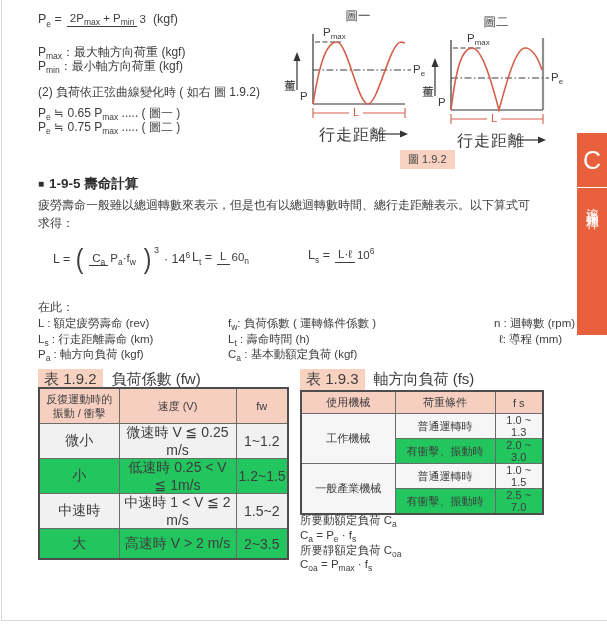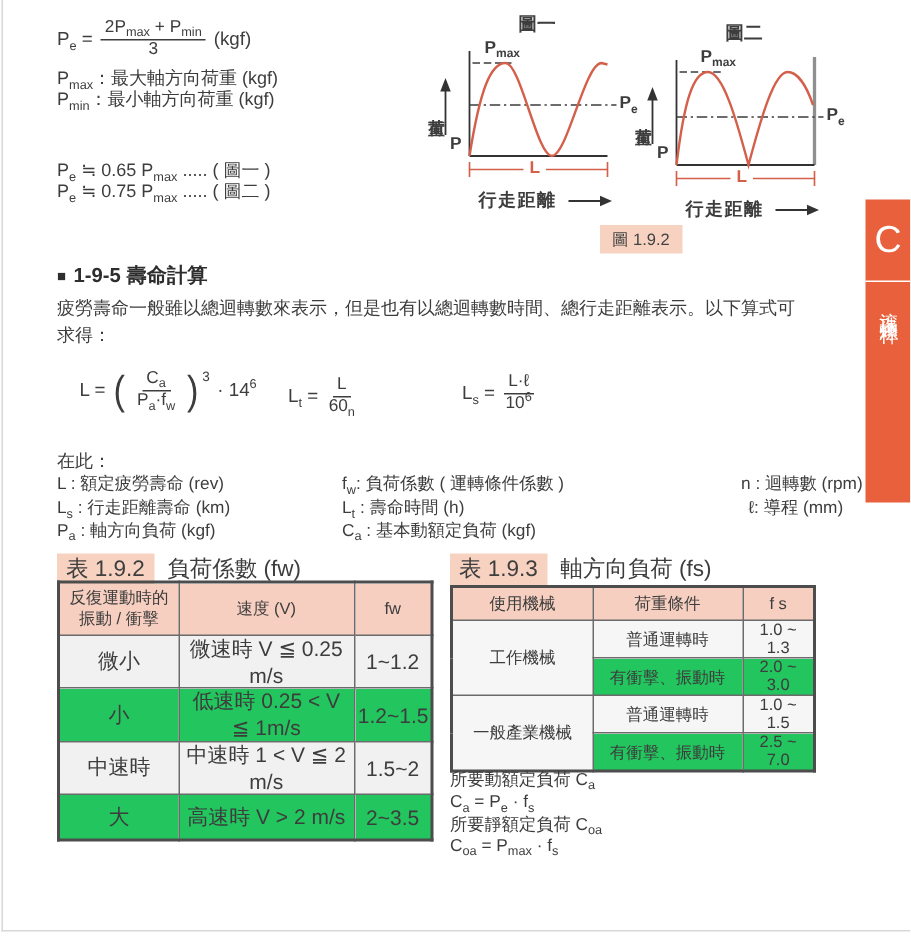"2Pmax + Pmin" .frac { flex-direction: column -> row }
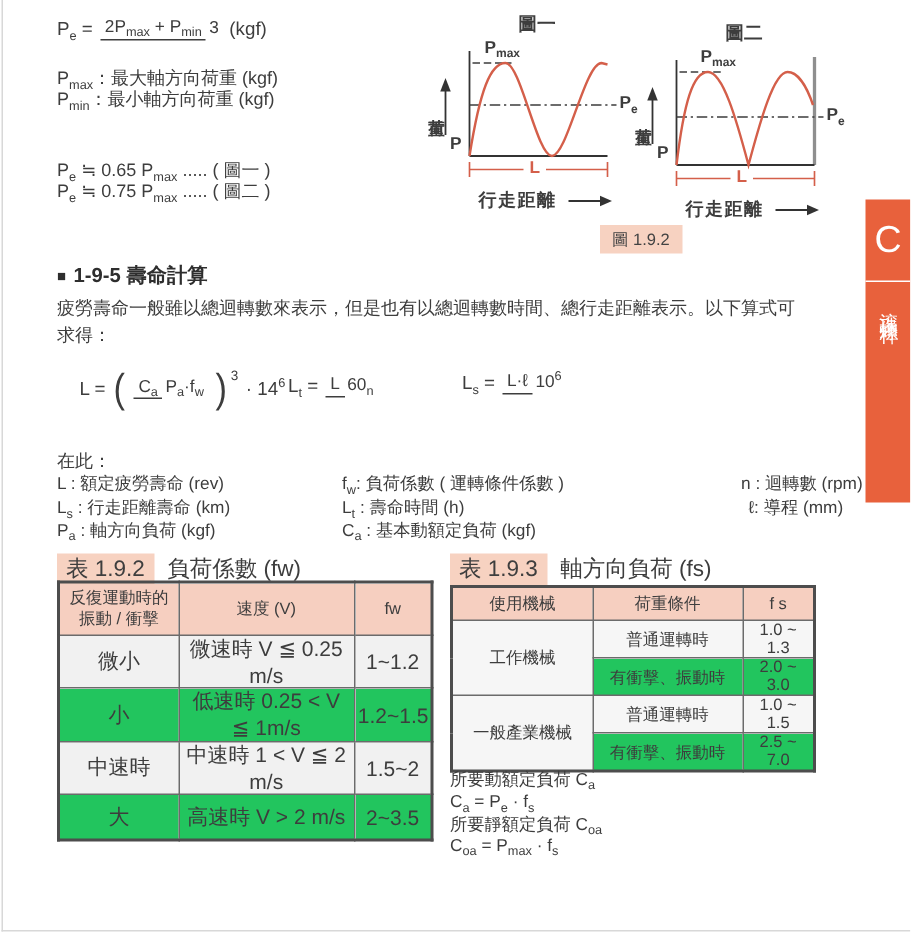"圖一" .figure { font-weight: bold -> none }
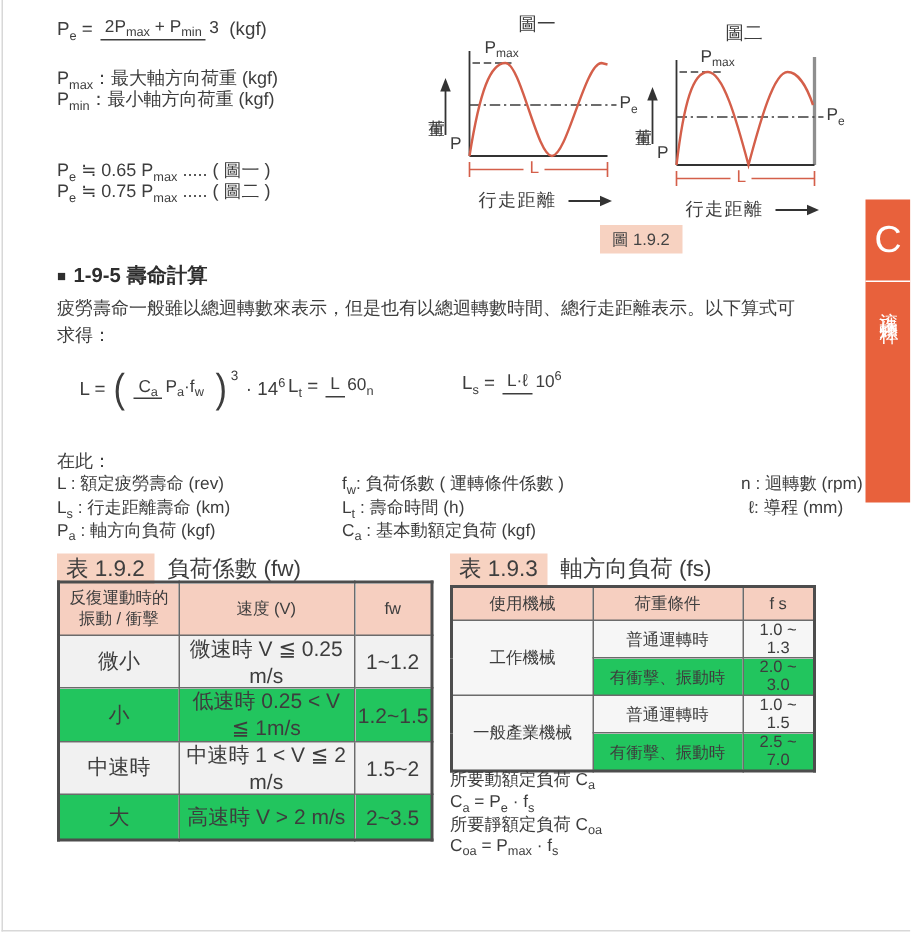"(2) 負荷依正弦曲線變化時 ( 如右 圖" div.tline { html: none -> <div>(2) 負荷依正弦曲線變化時 ( 如右 圖 1.9.2)</div> }
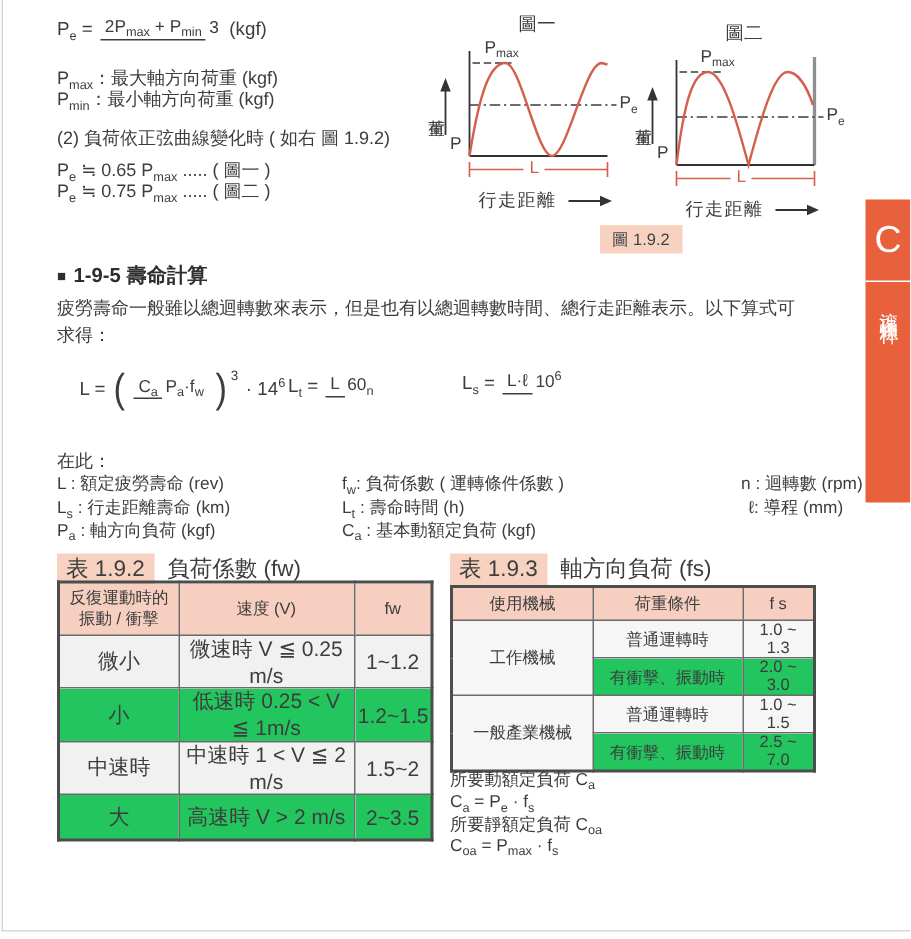"行走距離" .xlab { font-size: 12px -> 16px }
